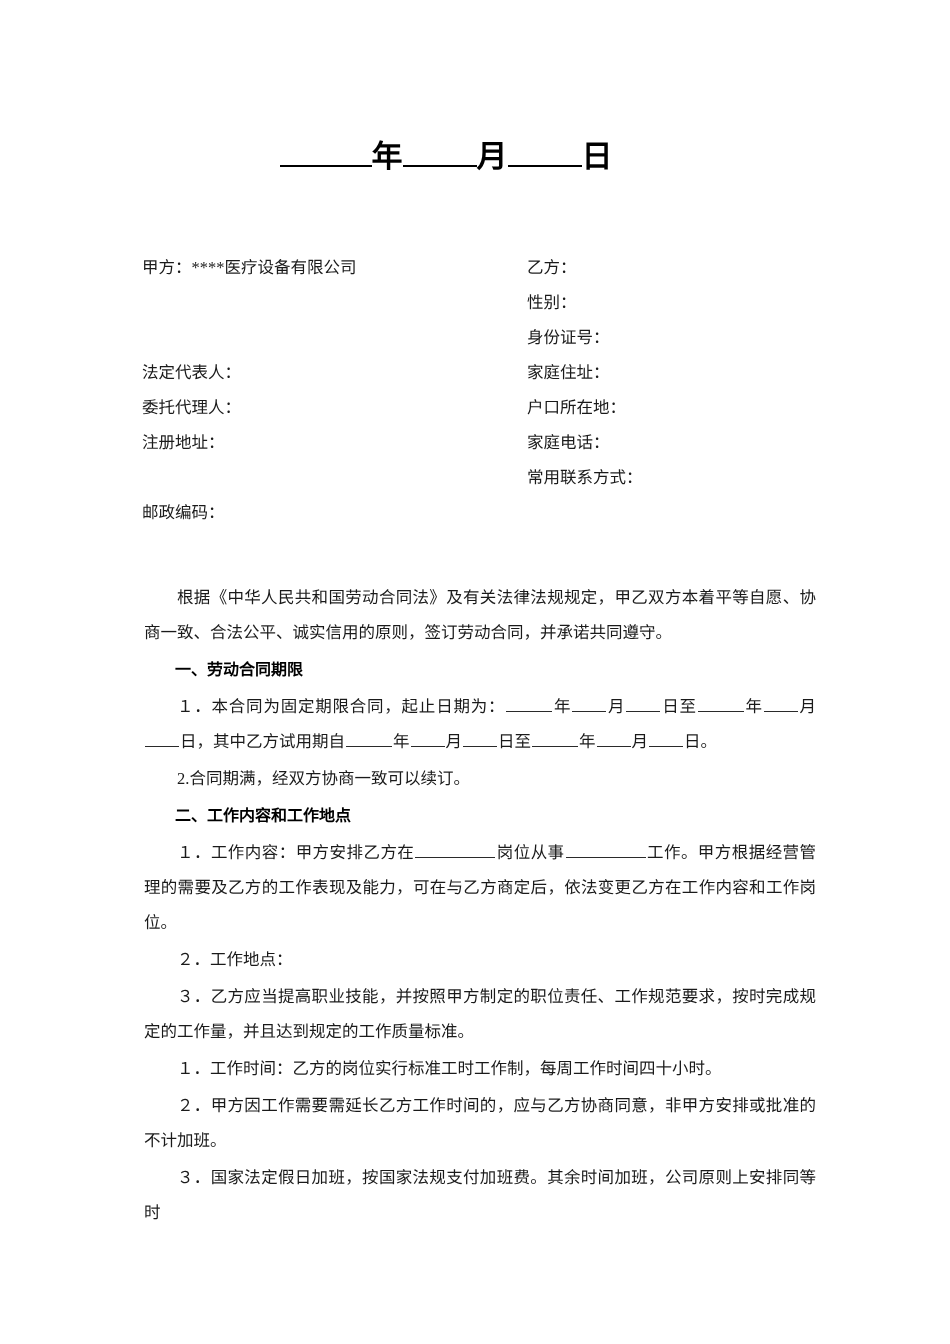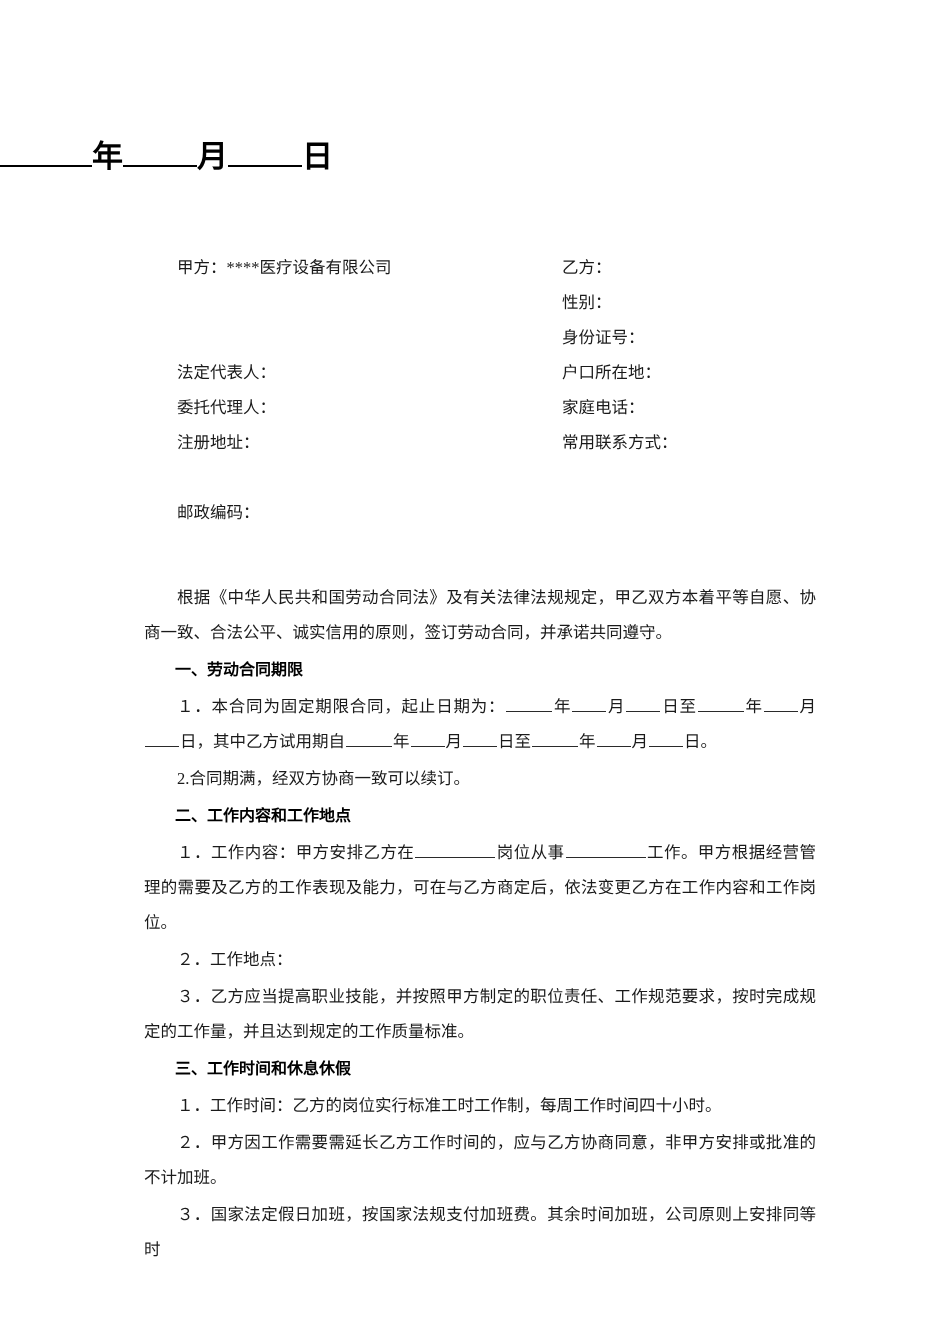"年 月 日" .title-block { text-align: left -> center }
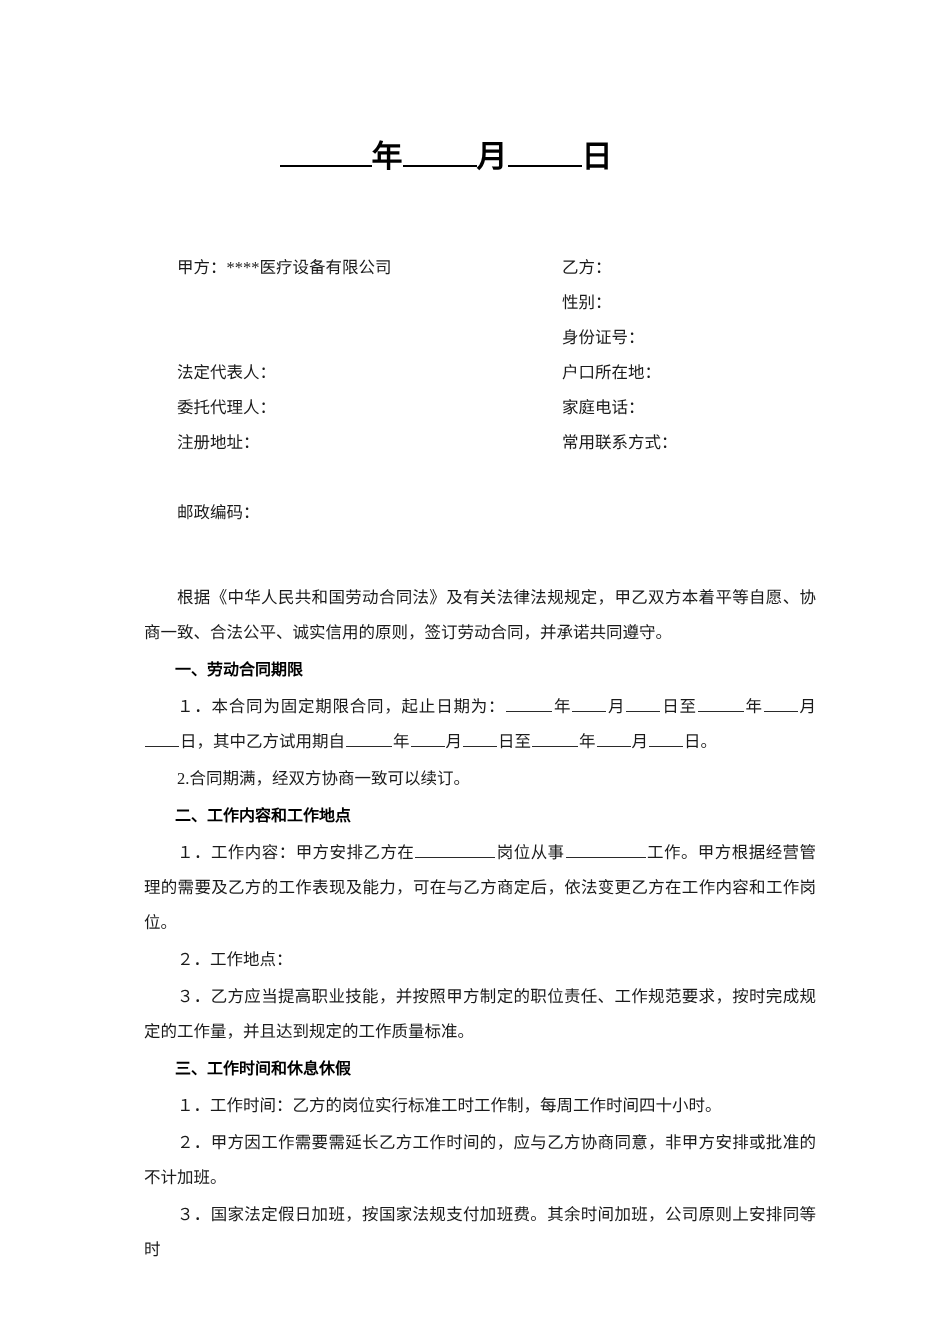"甲方：****医疗设备有限公司" .party-row { margin-left: 35px -> none }
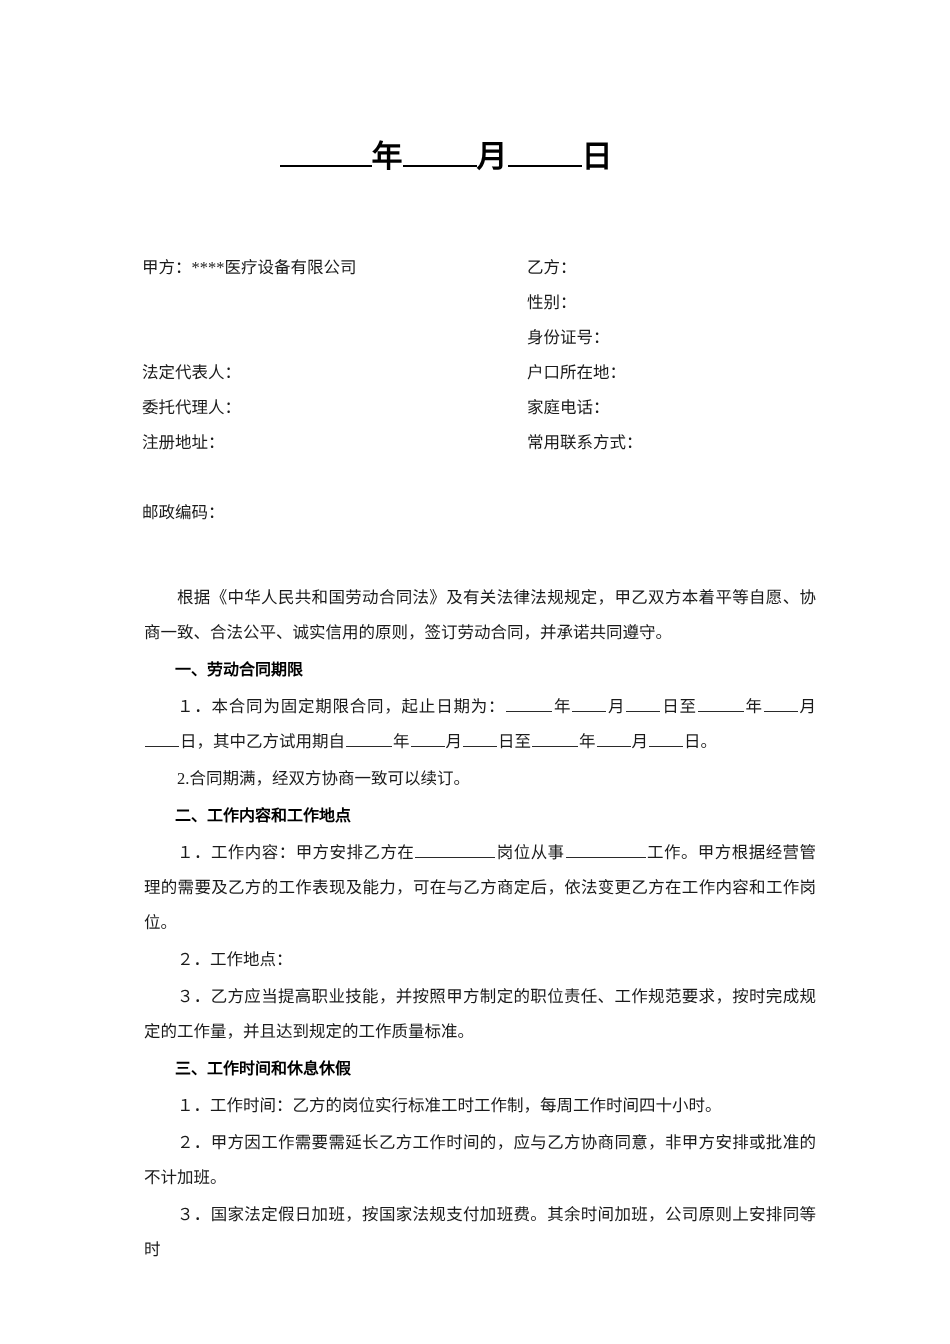"家庭住址：" div.party-row { html: none -> <div>家庭住址：</div> }
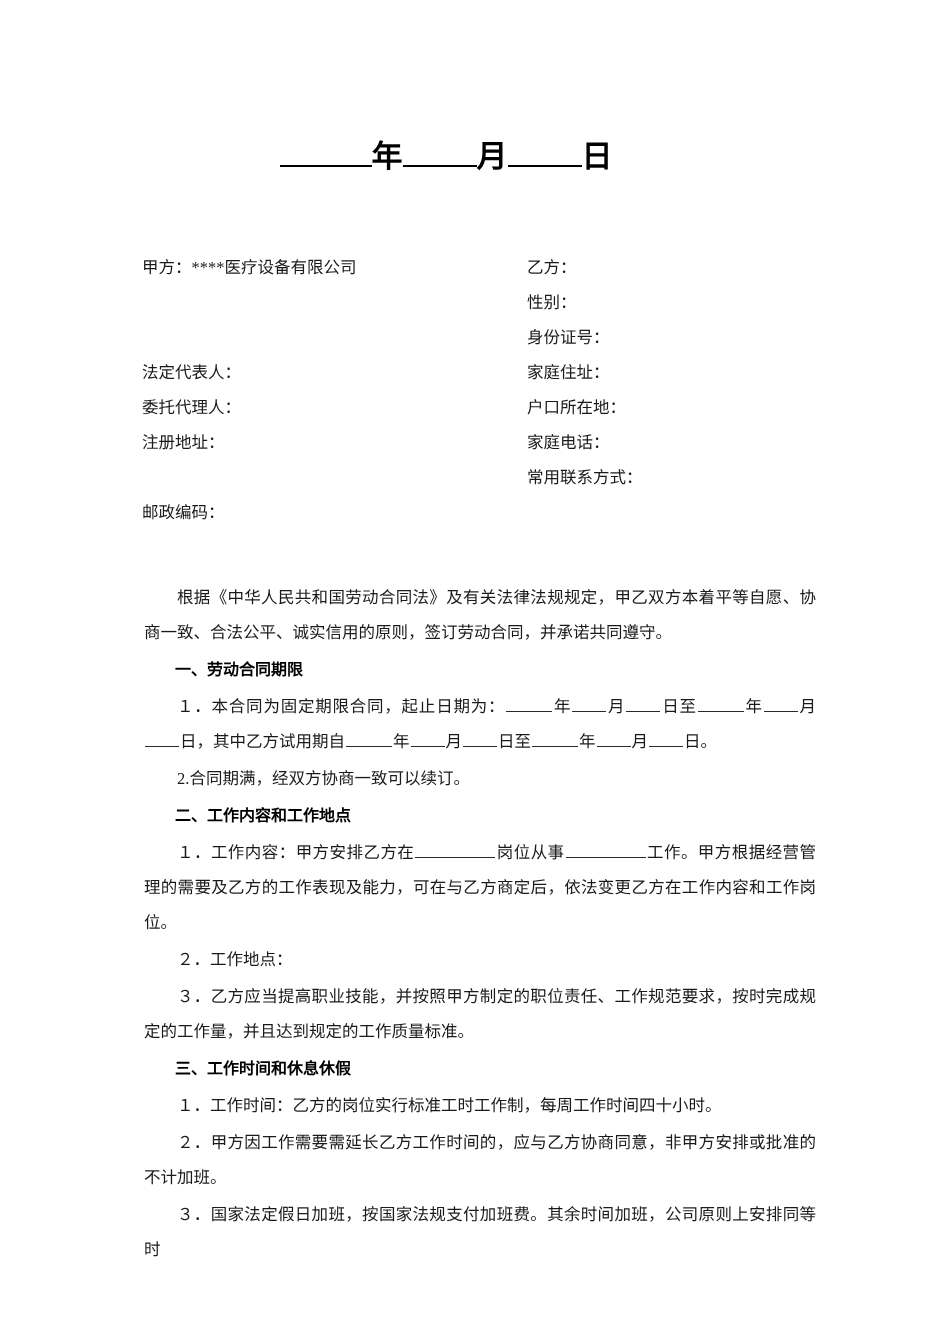"三、工作时间和休息休假" h3.heading { html: <h3>三、工作时间和休息休假</h3> -> none }
